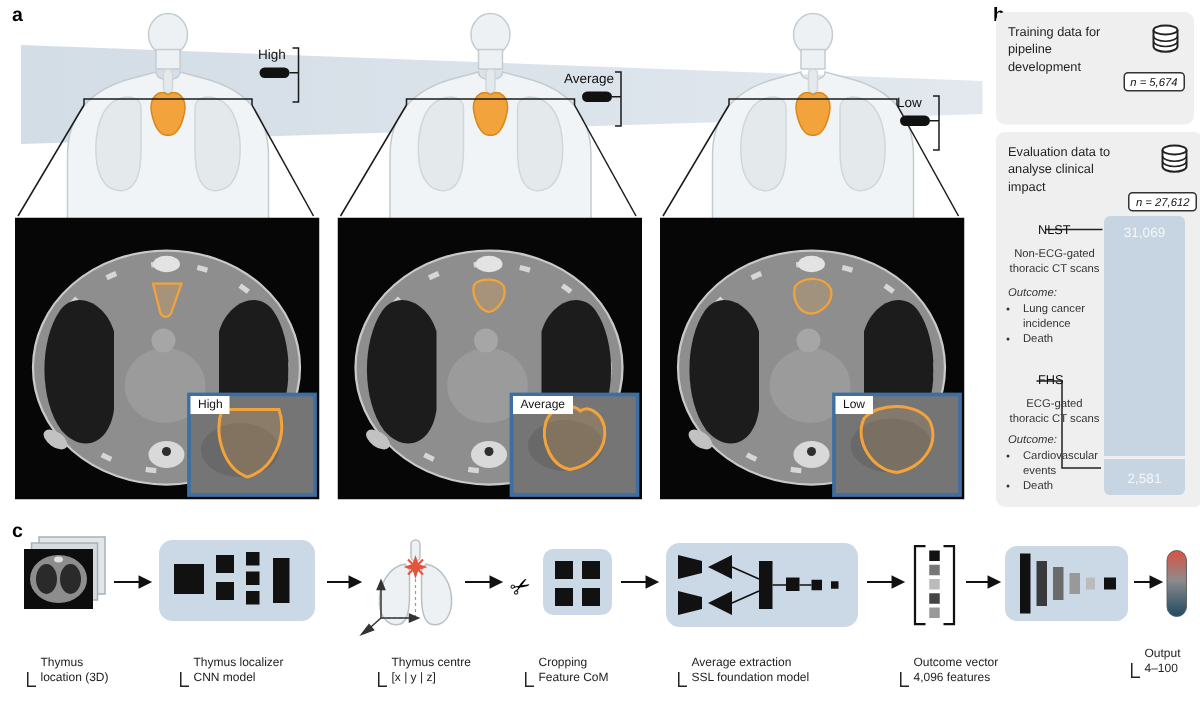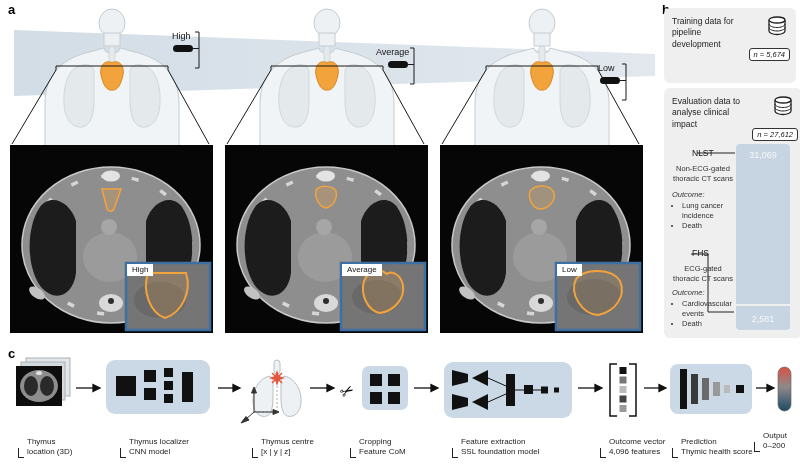"Feature extraction" span { text: Feature -> Average }
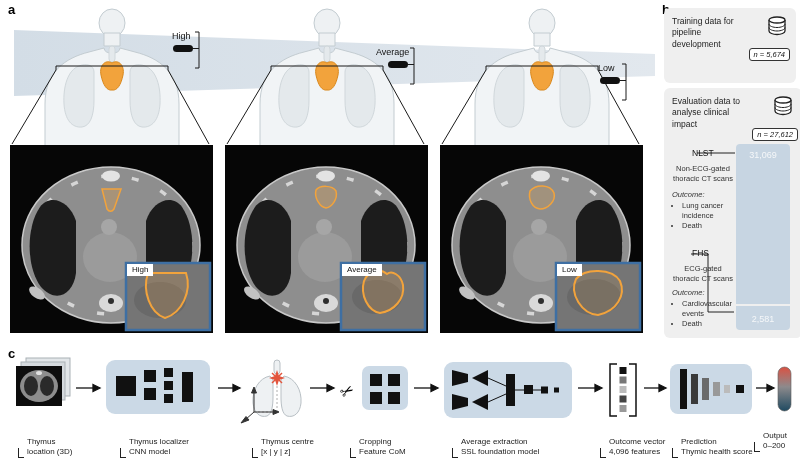"Prediction" div.abs { html: <div> <div></div> <div> <span>Prediction</span> <span>Thymic health score</span> </div> </div> -> none }
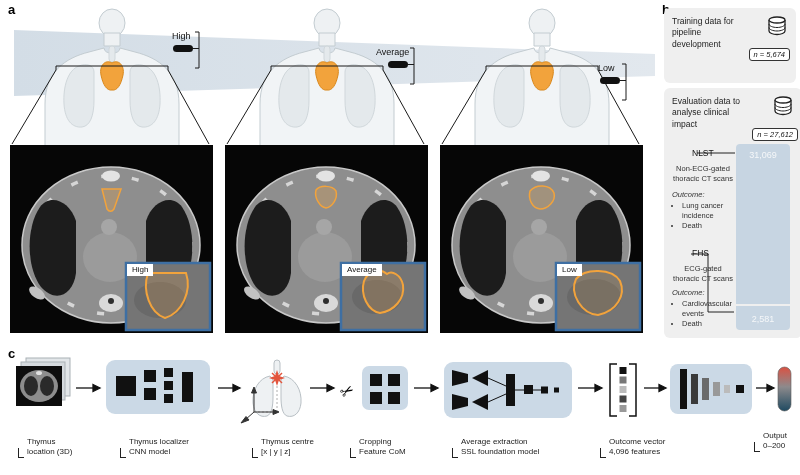"0–200" span { text: 0–200 -> 4–100 }
